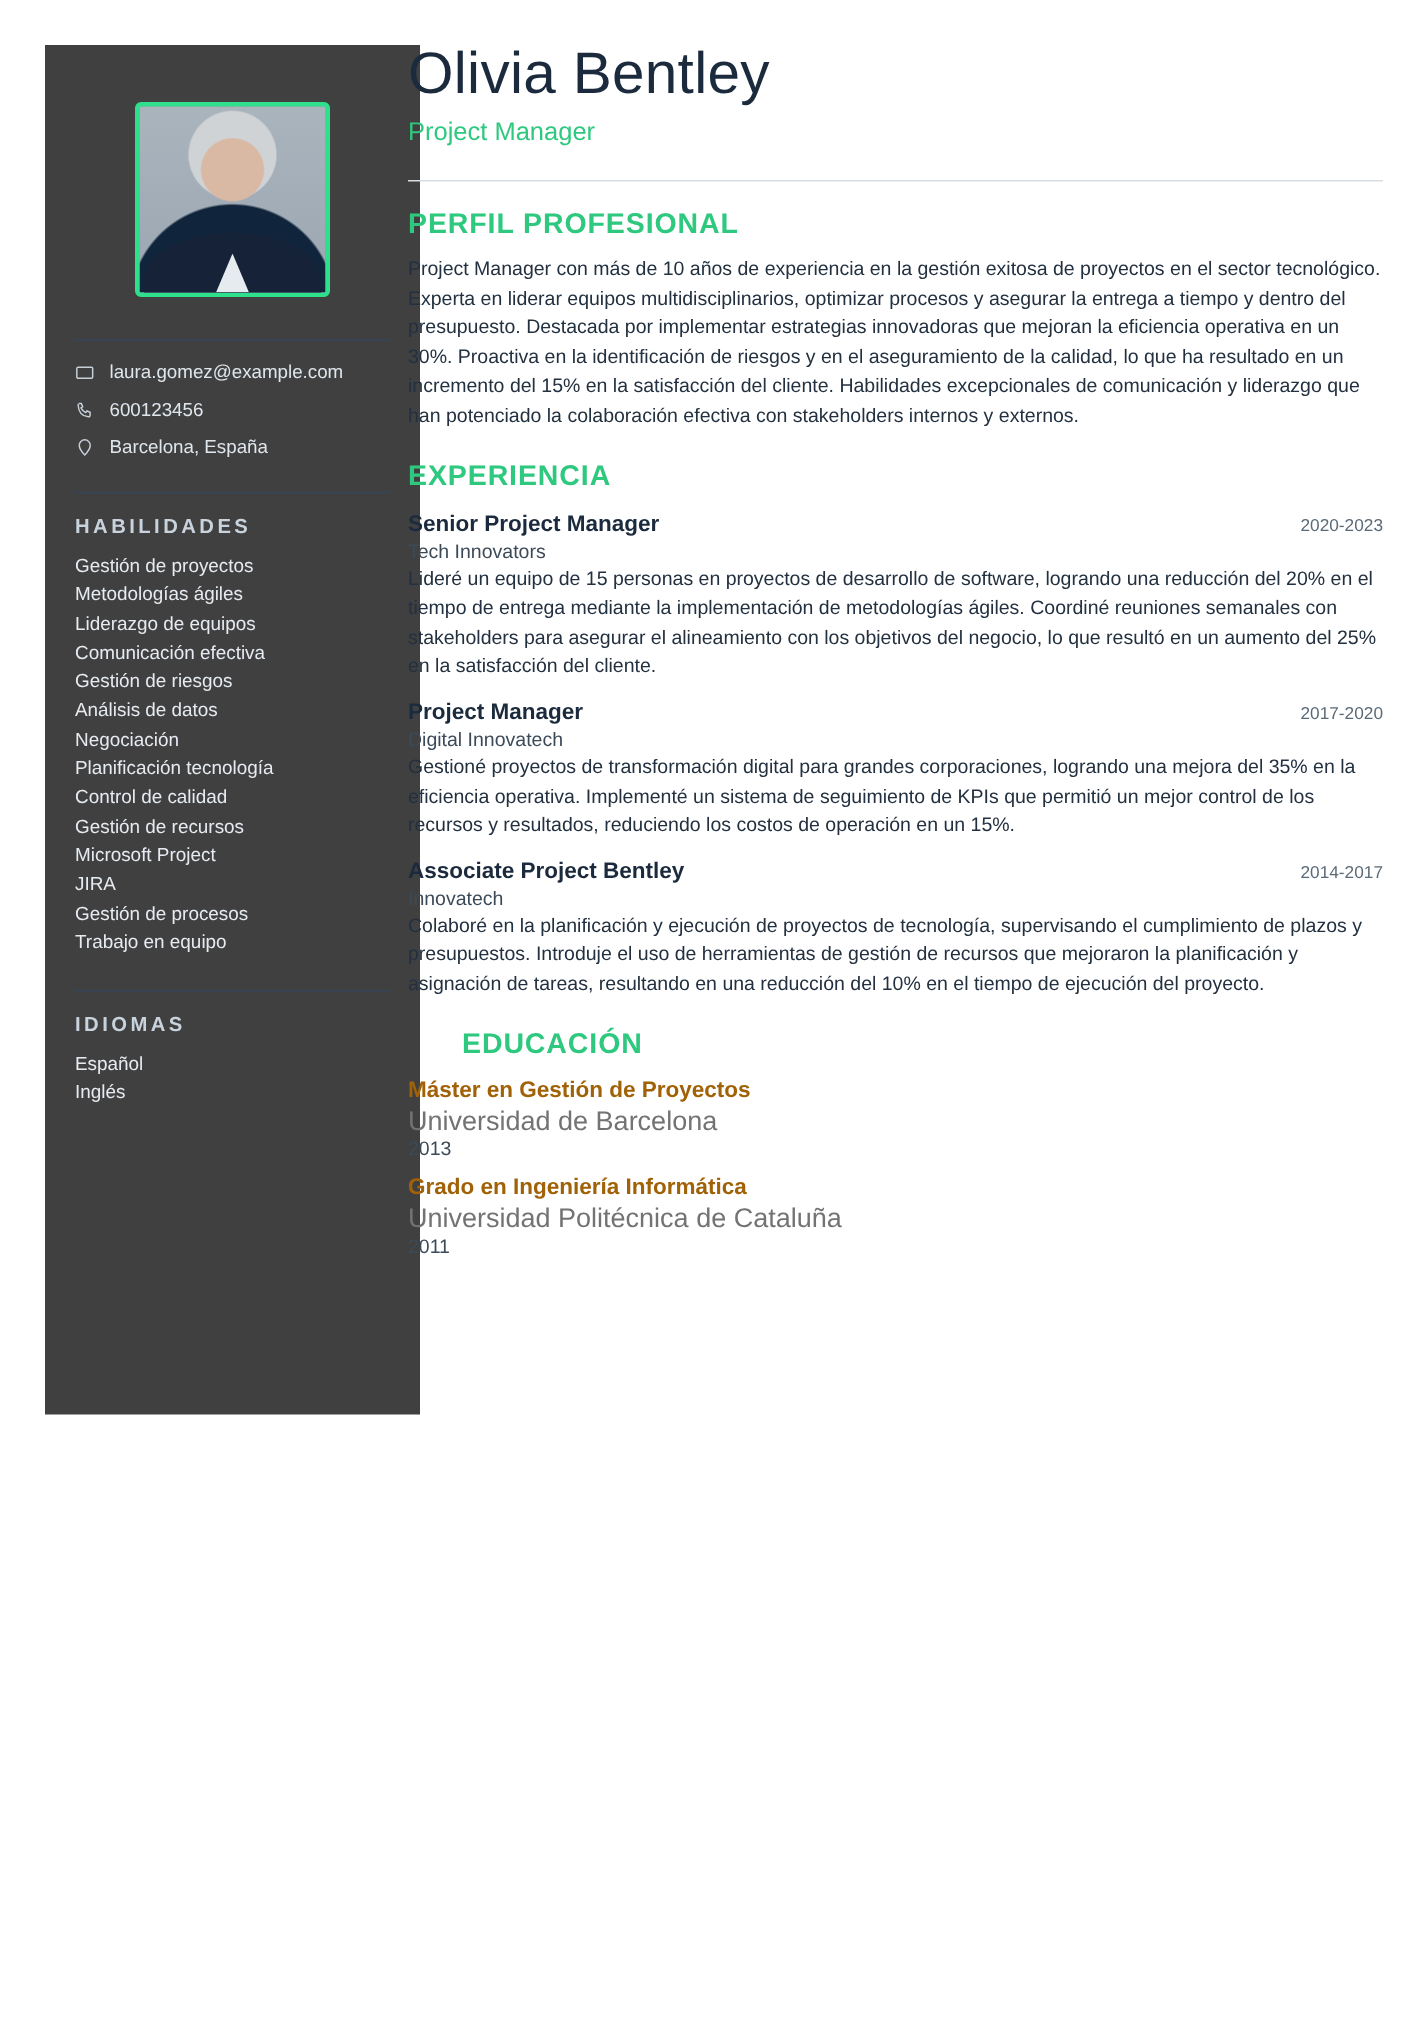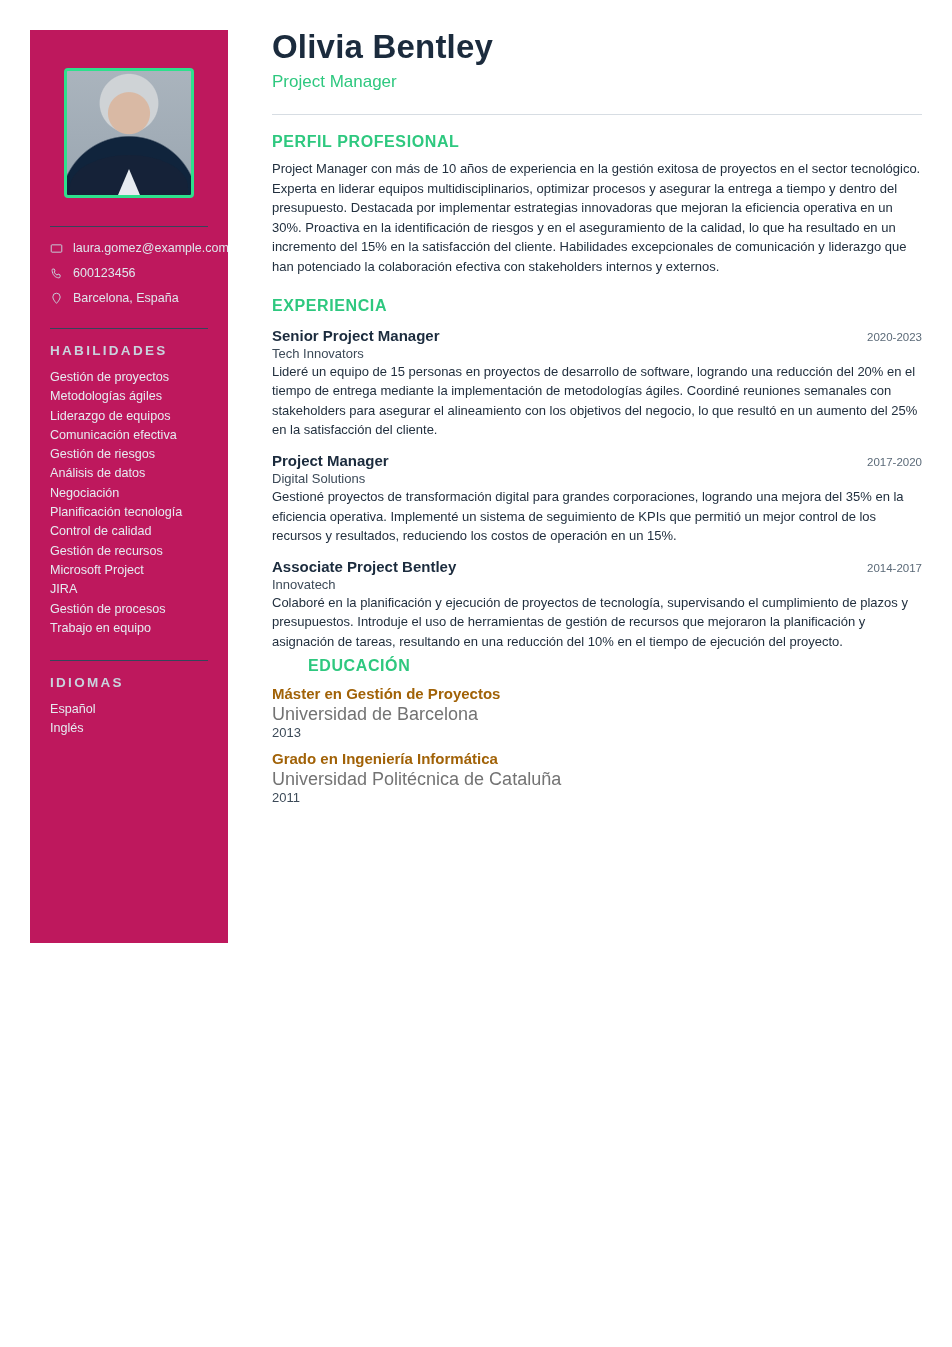"Olivia Bentley" .name { font-size: 33px -> 39px; font-weight: bold -> normal }
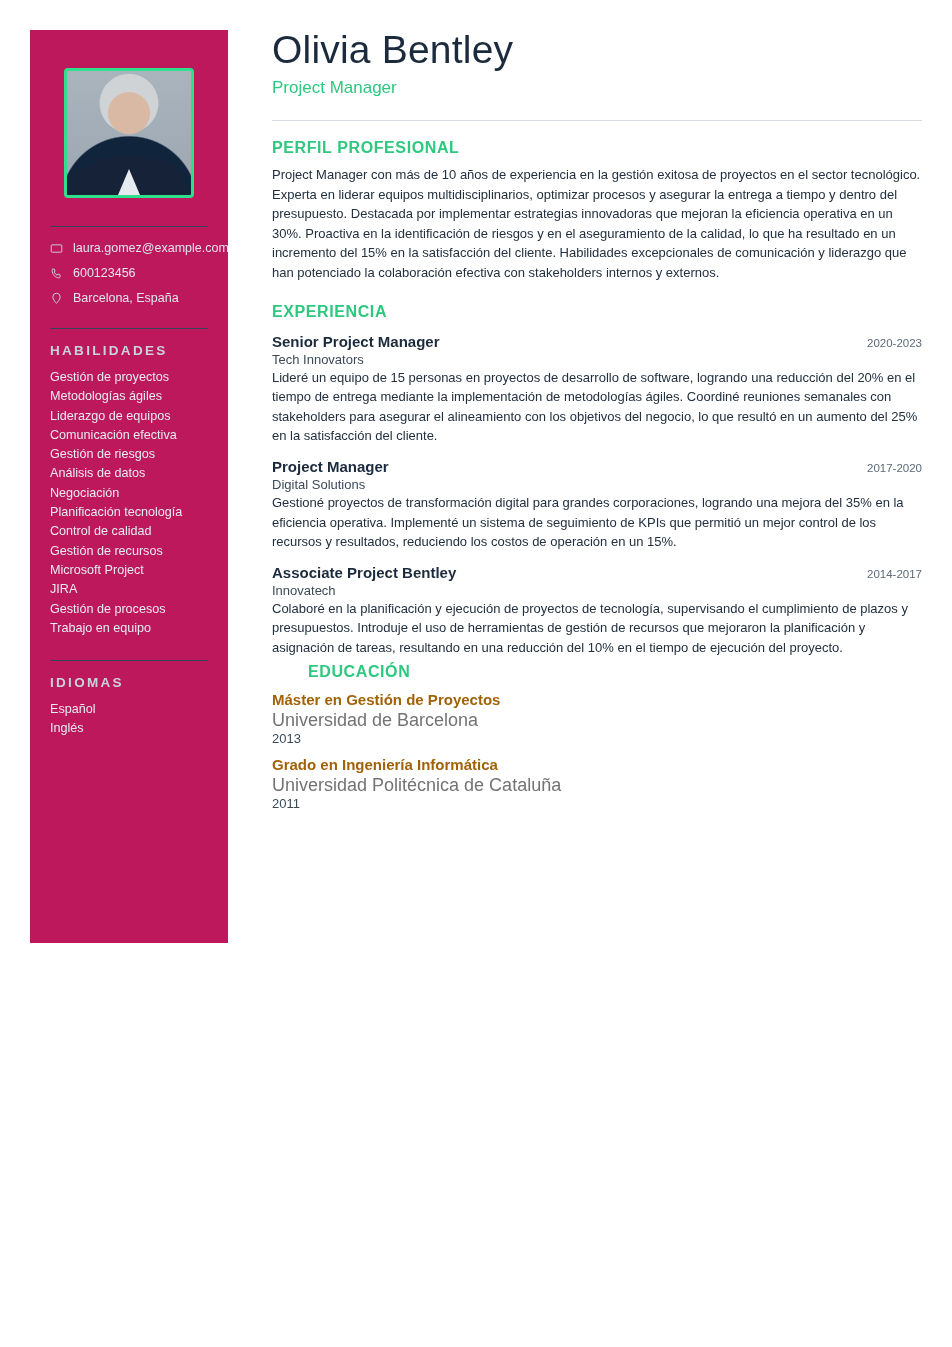"PERFIL PROFESIONAL" .sec-title { font-size: 16px -> 19px }
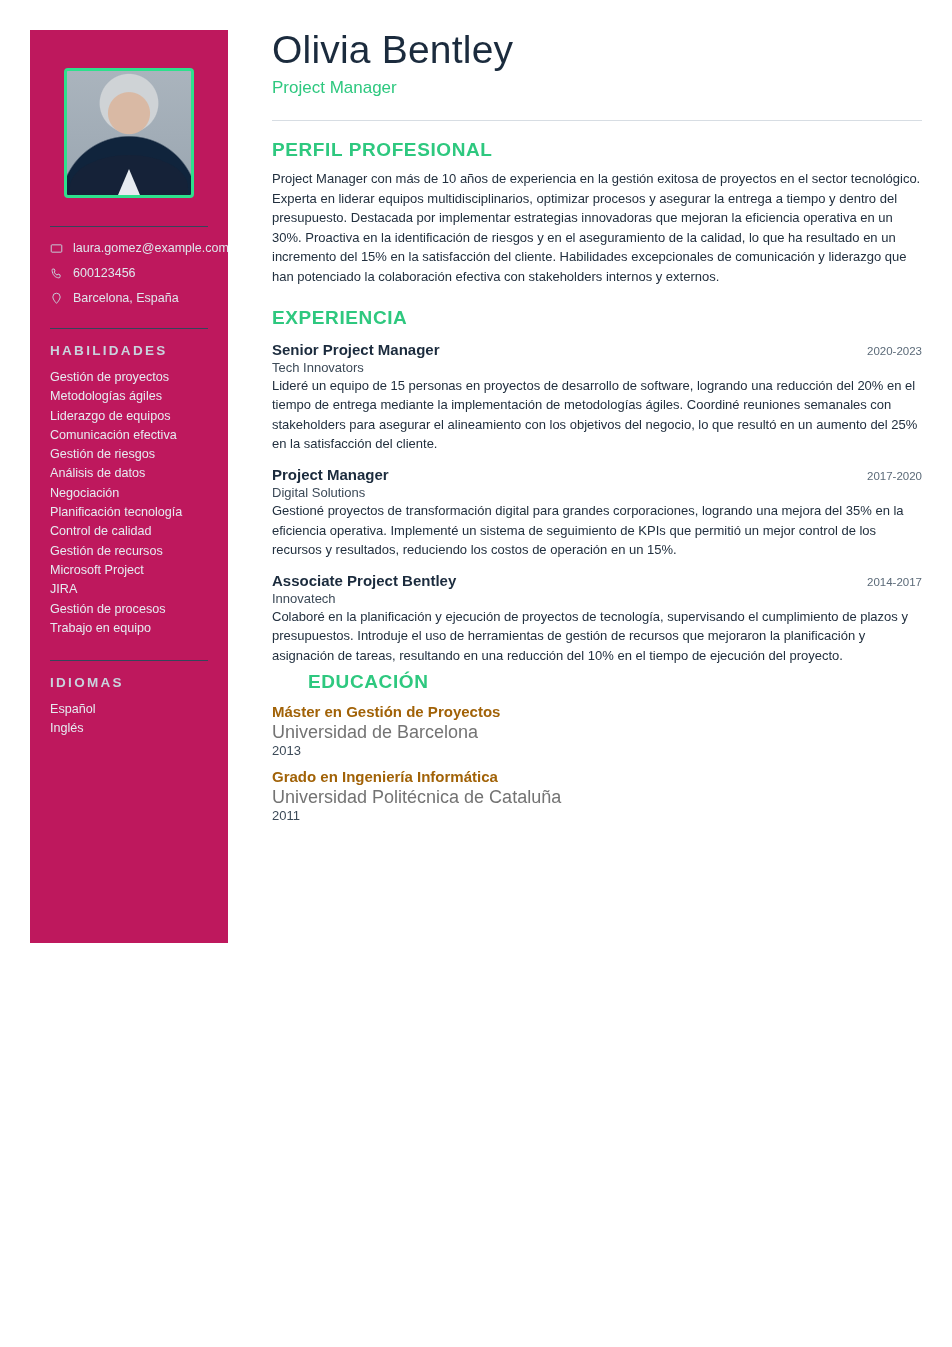"laura.gomez@example.com" .sidebar { background: #be185d -> #404040; width: 198px -> 250px }
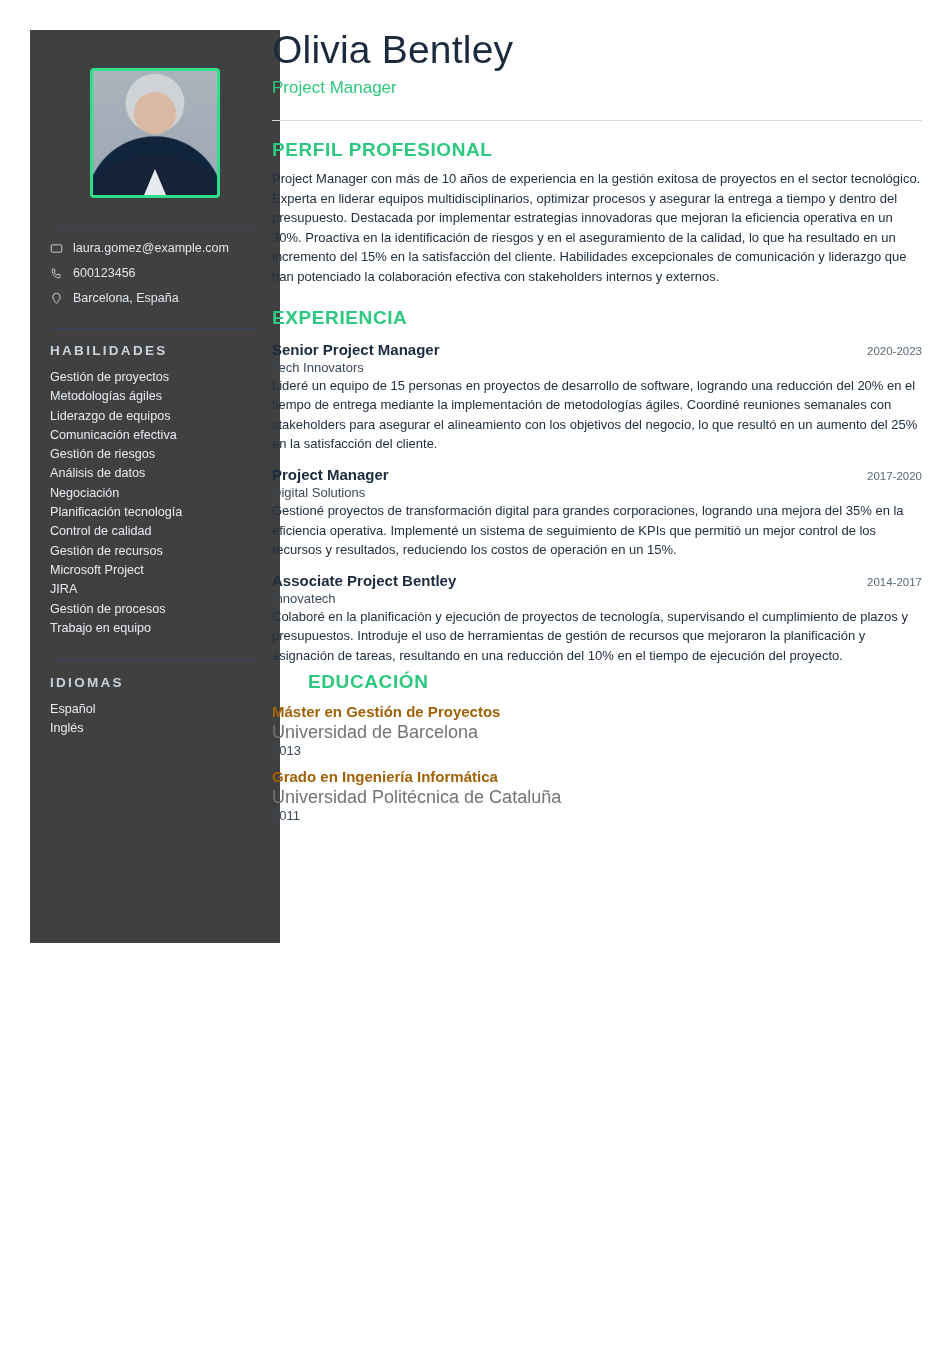"Digital Solutions" p.job-company { text: Solutions -> Innovatech }
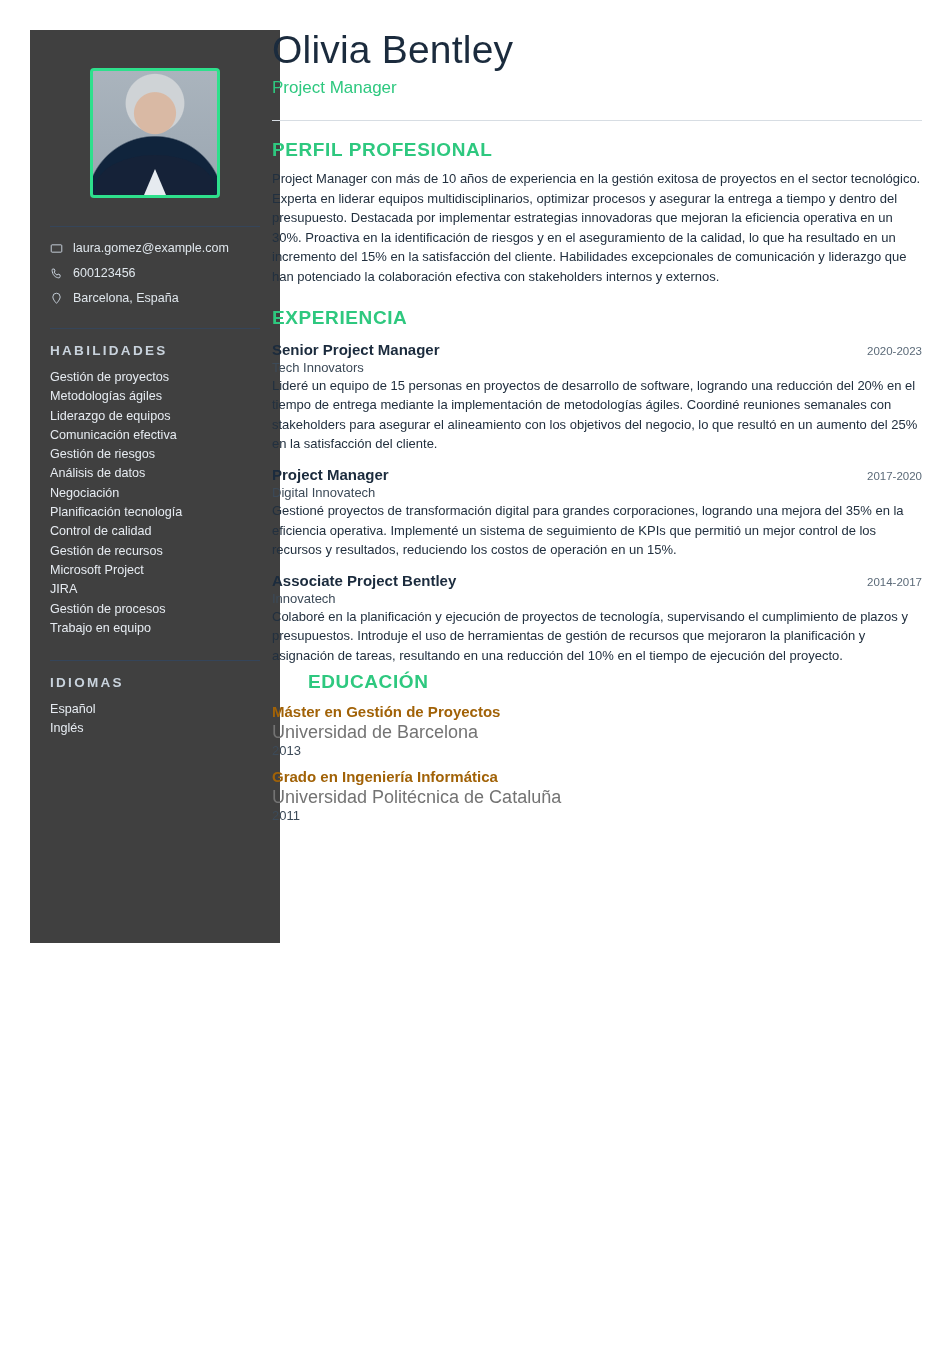"EDUCACIÓN" .sec-title.edu { margin-top: 5px -> 20px }
